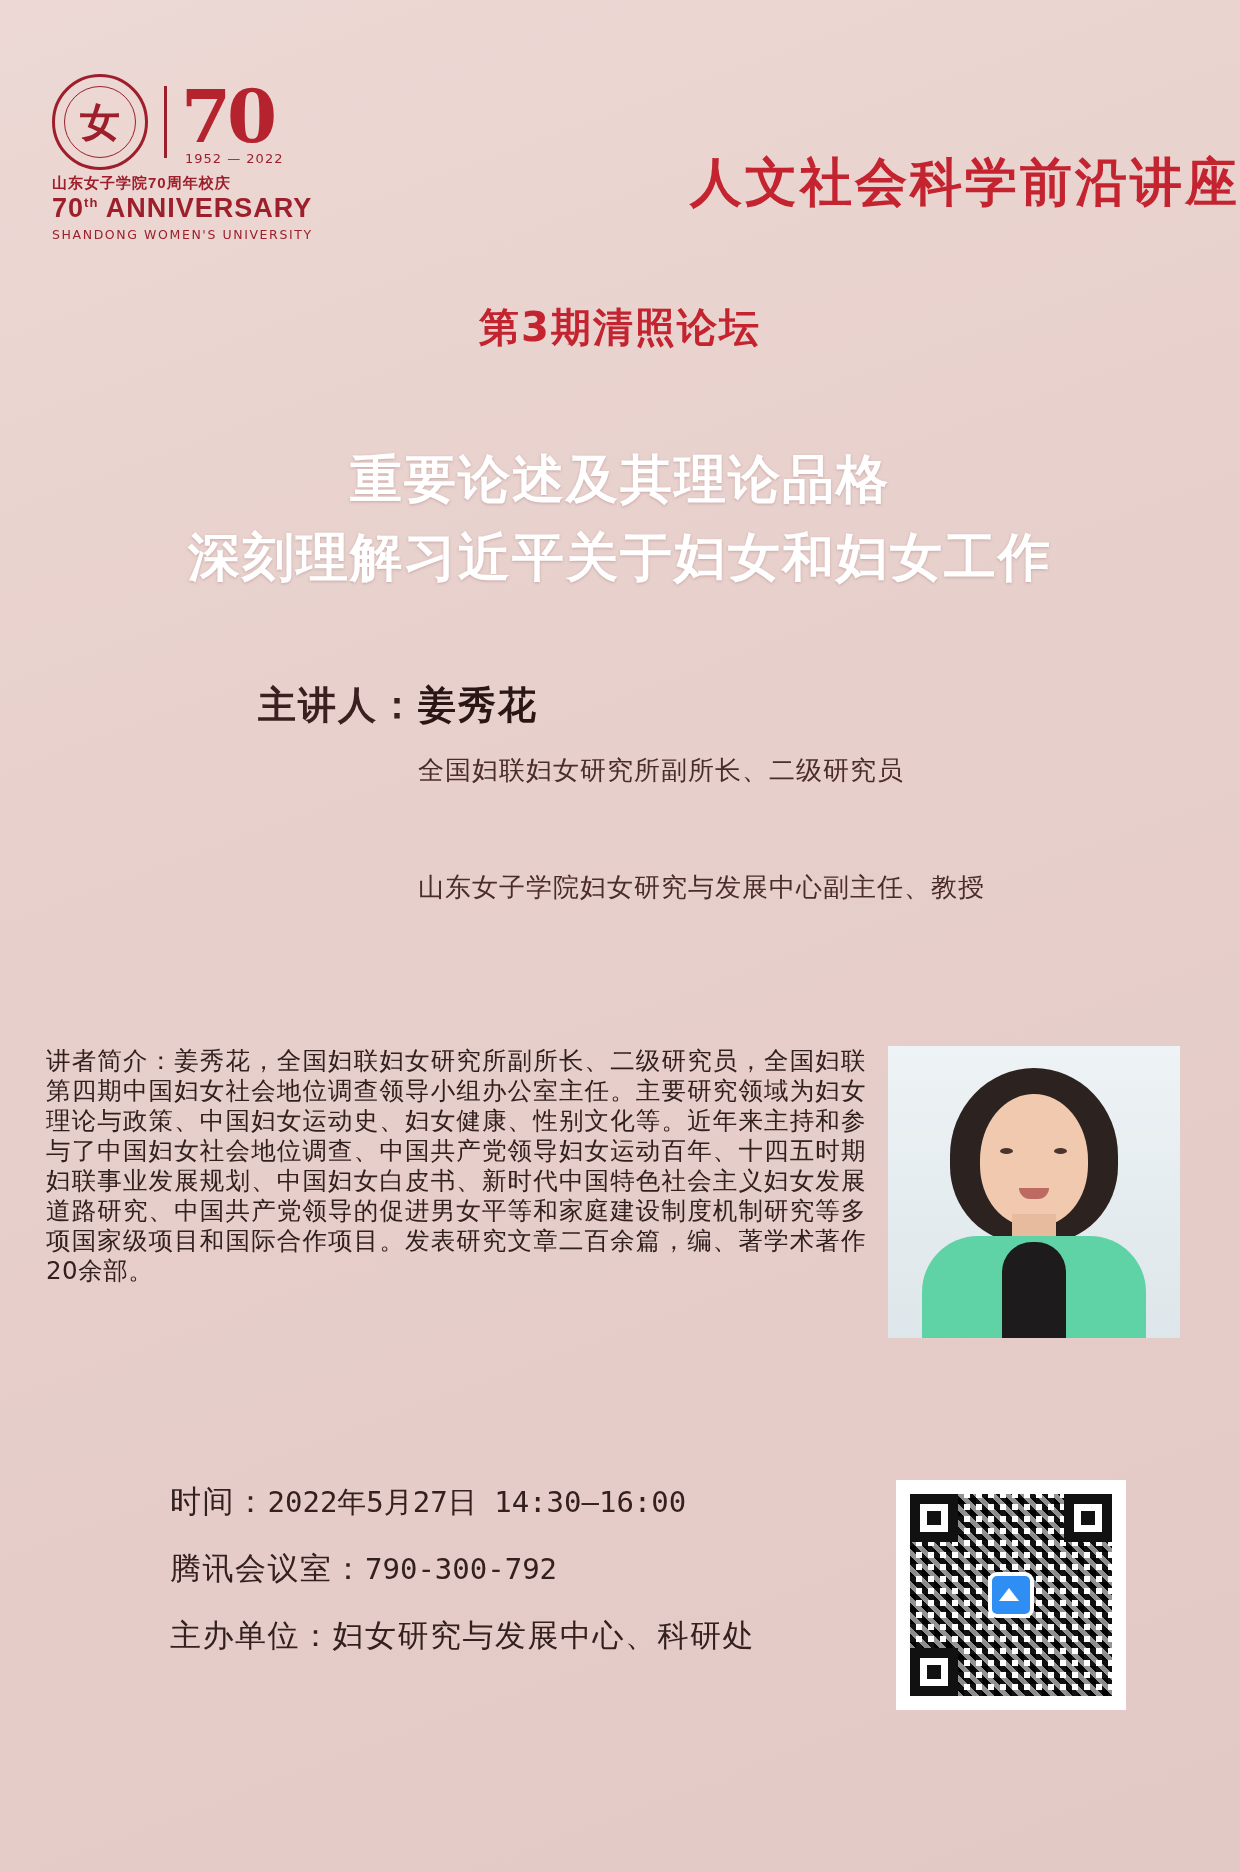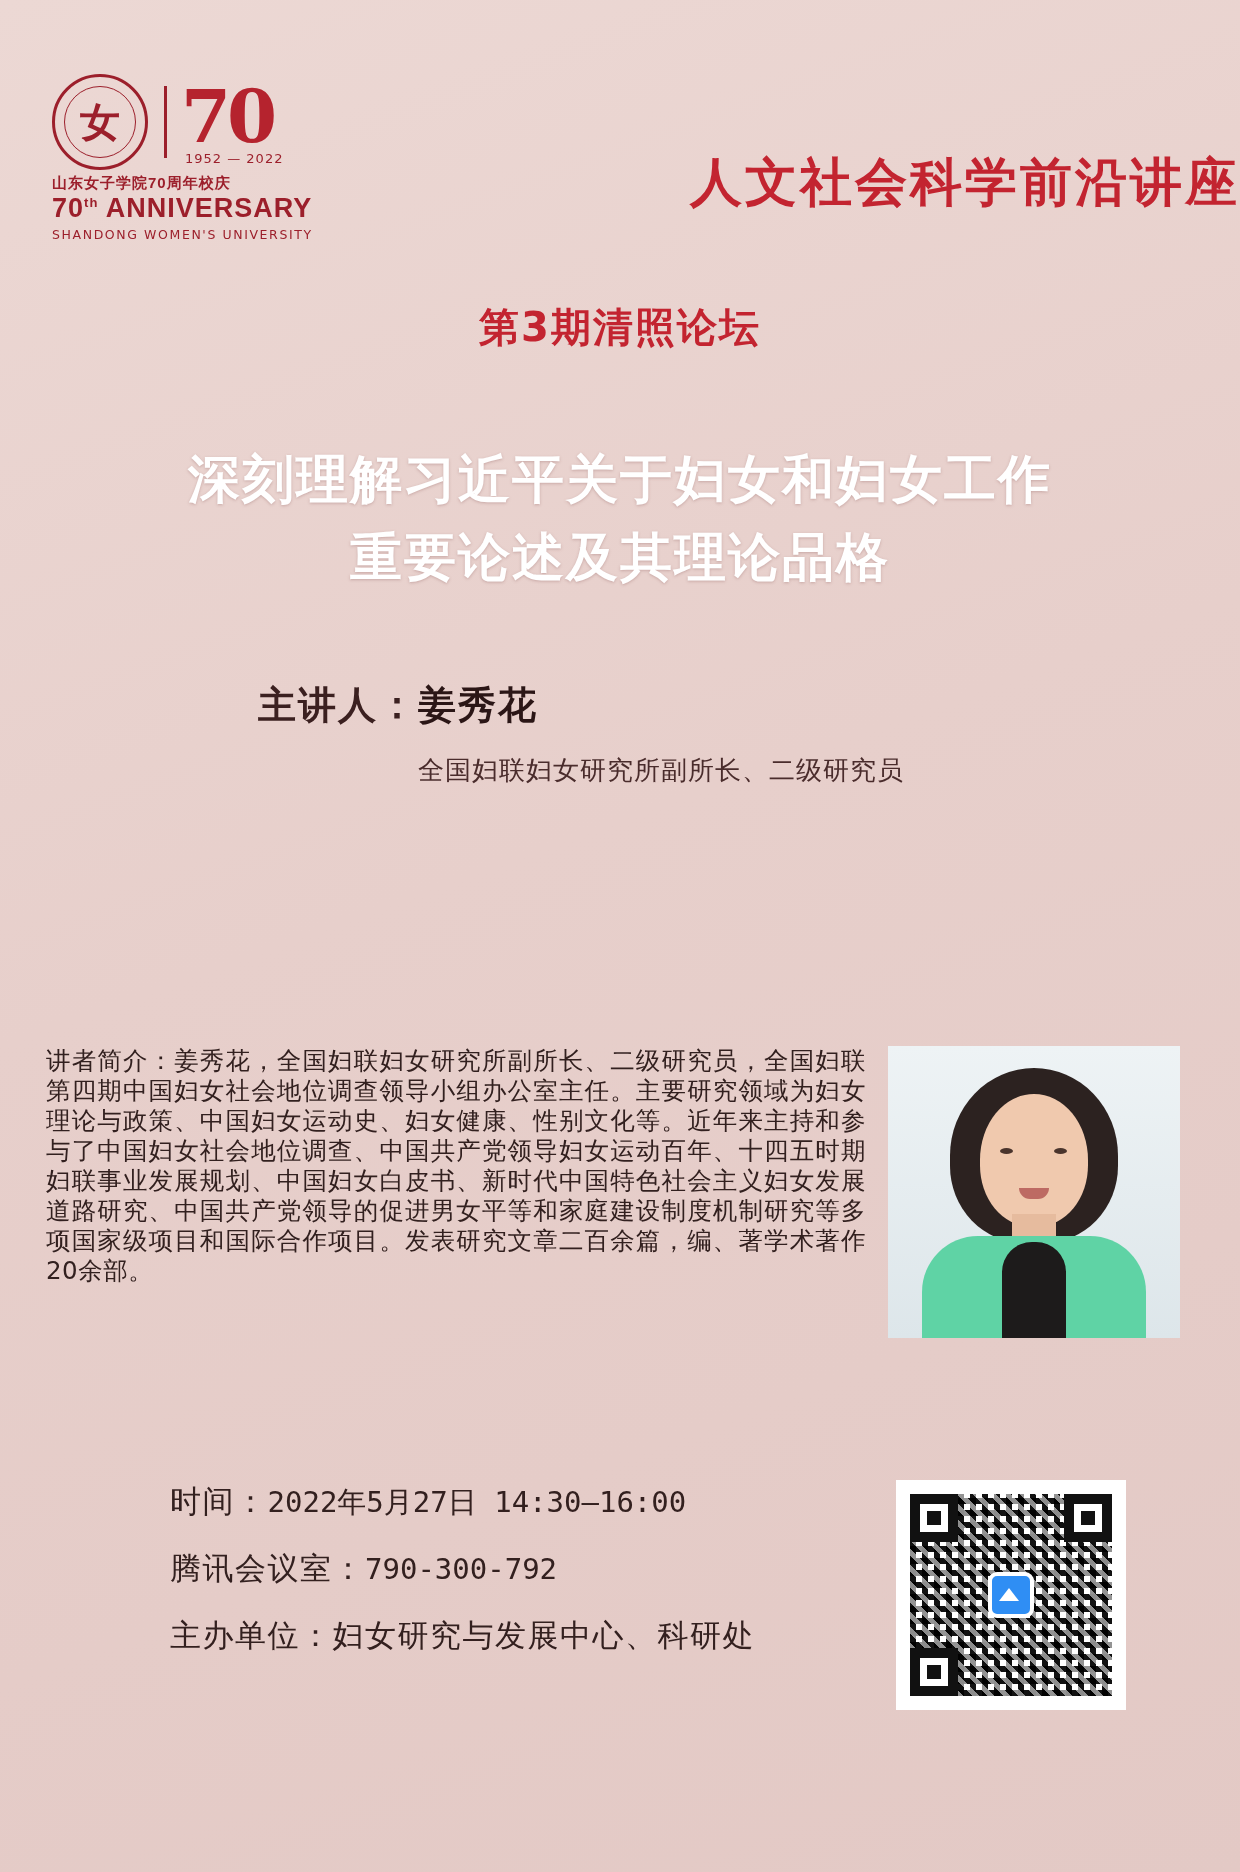"深刻理解习近平关于妇女和妇女工作" div { order: before "重要论述及其理论品格" -> after "重要论述及其理论品格" }
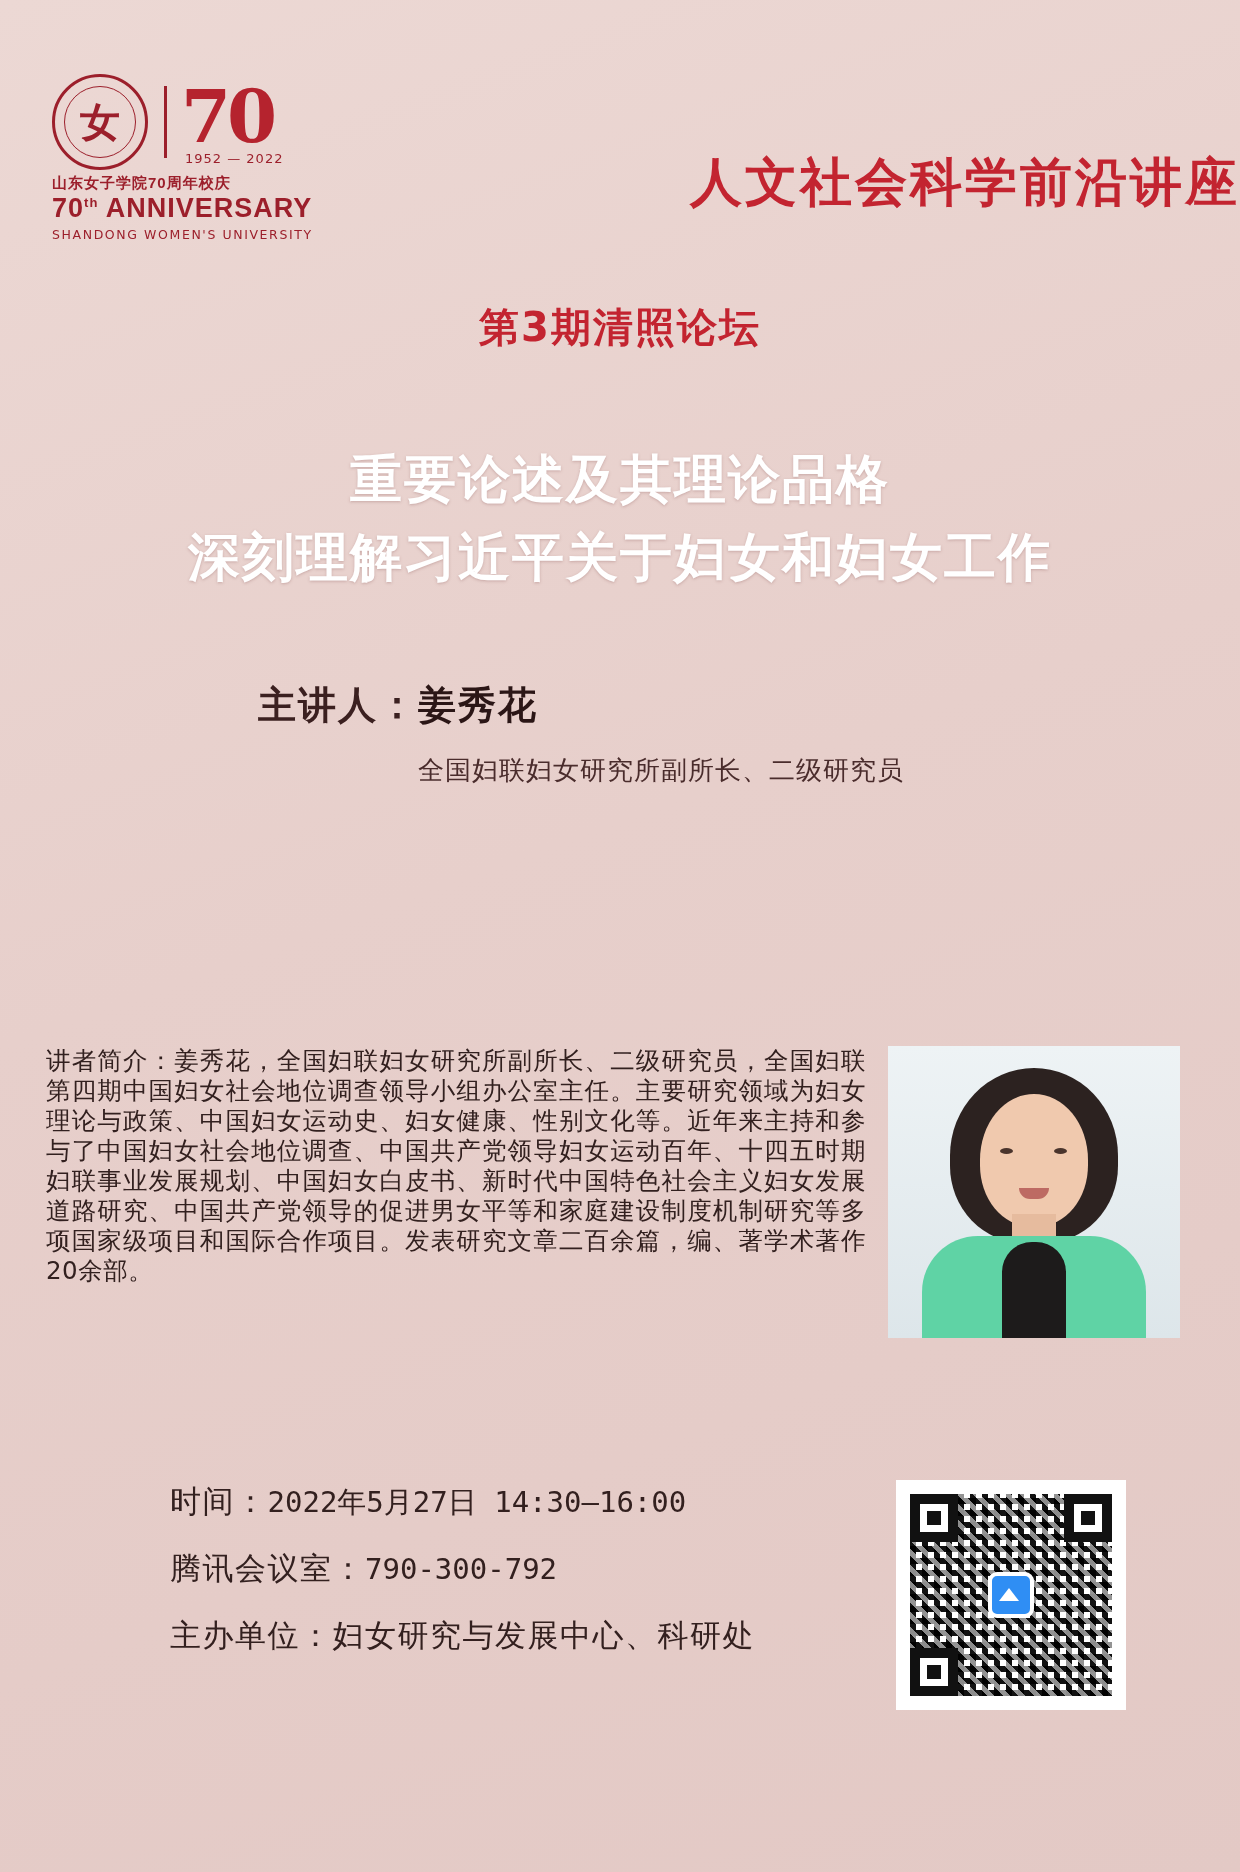"山东女子学院妇女研究与发展中心副主任、教授" div.person-desc { html: none -> <div>山东女子学院妇女研究与发展中心副主任、教授</div> }
